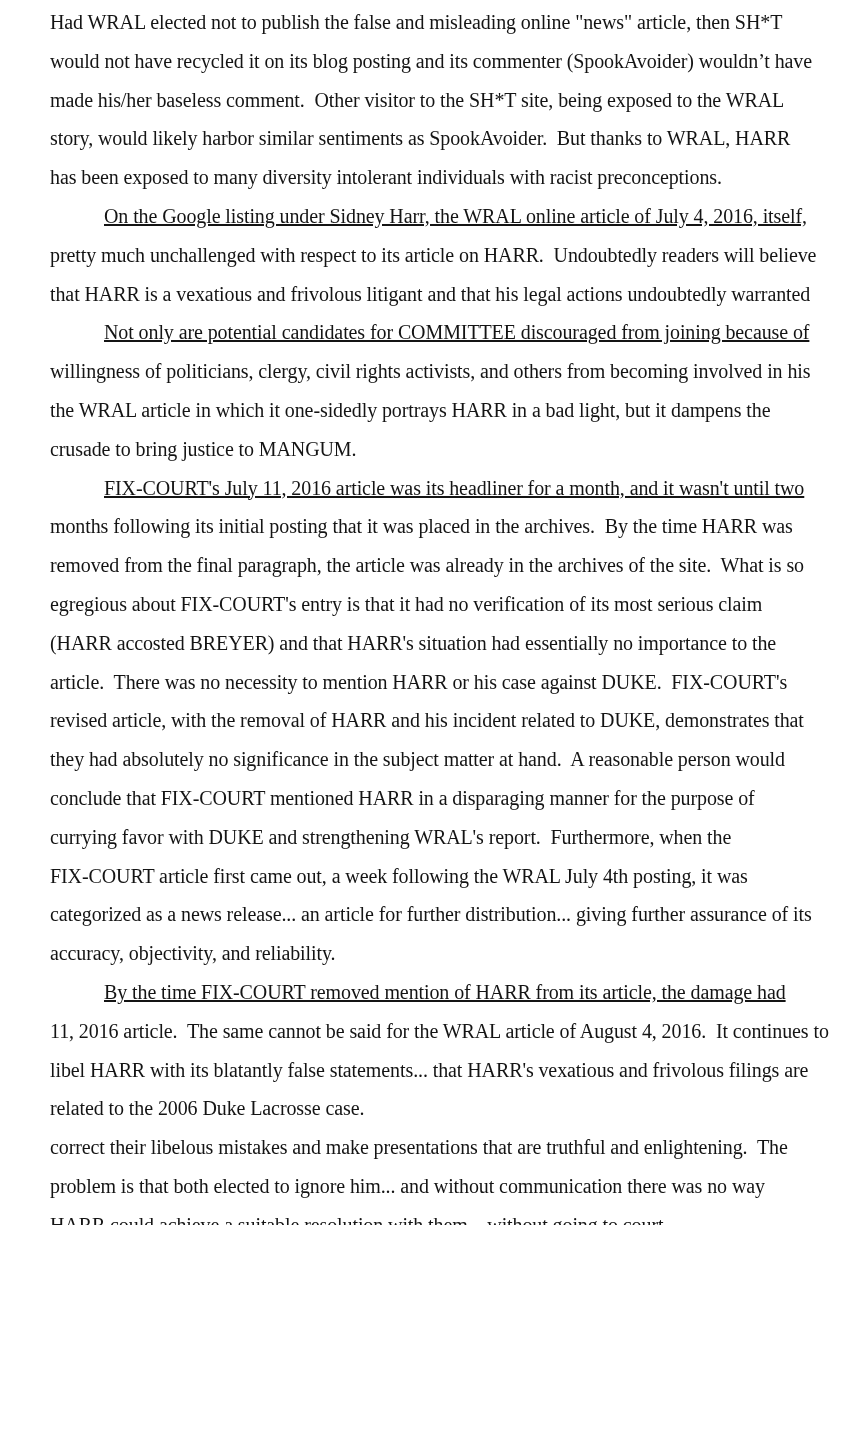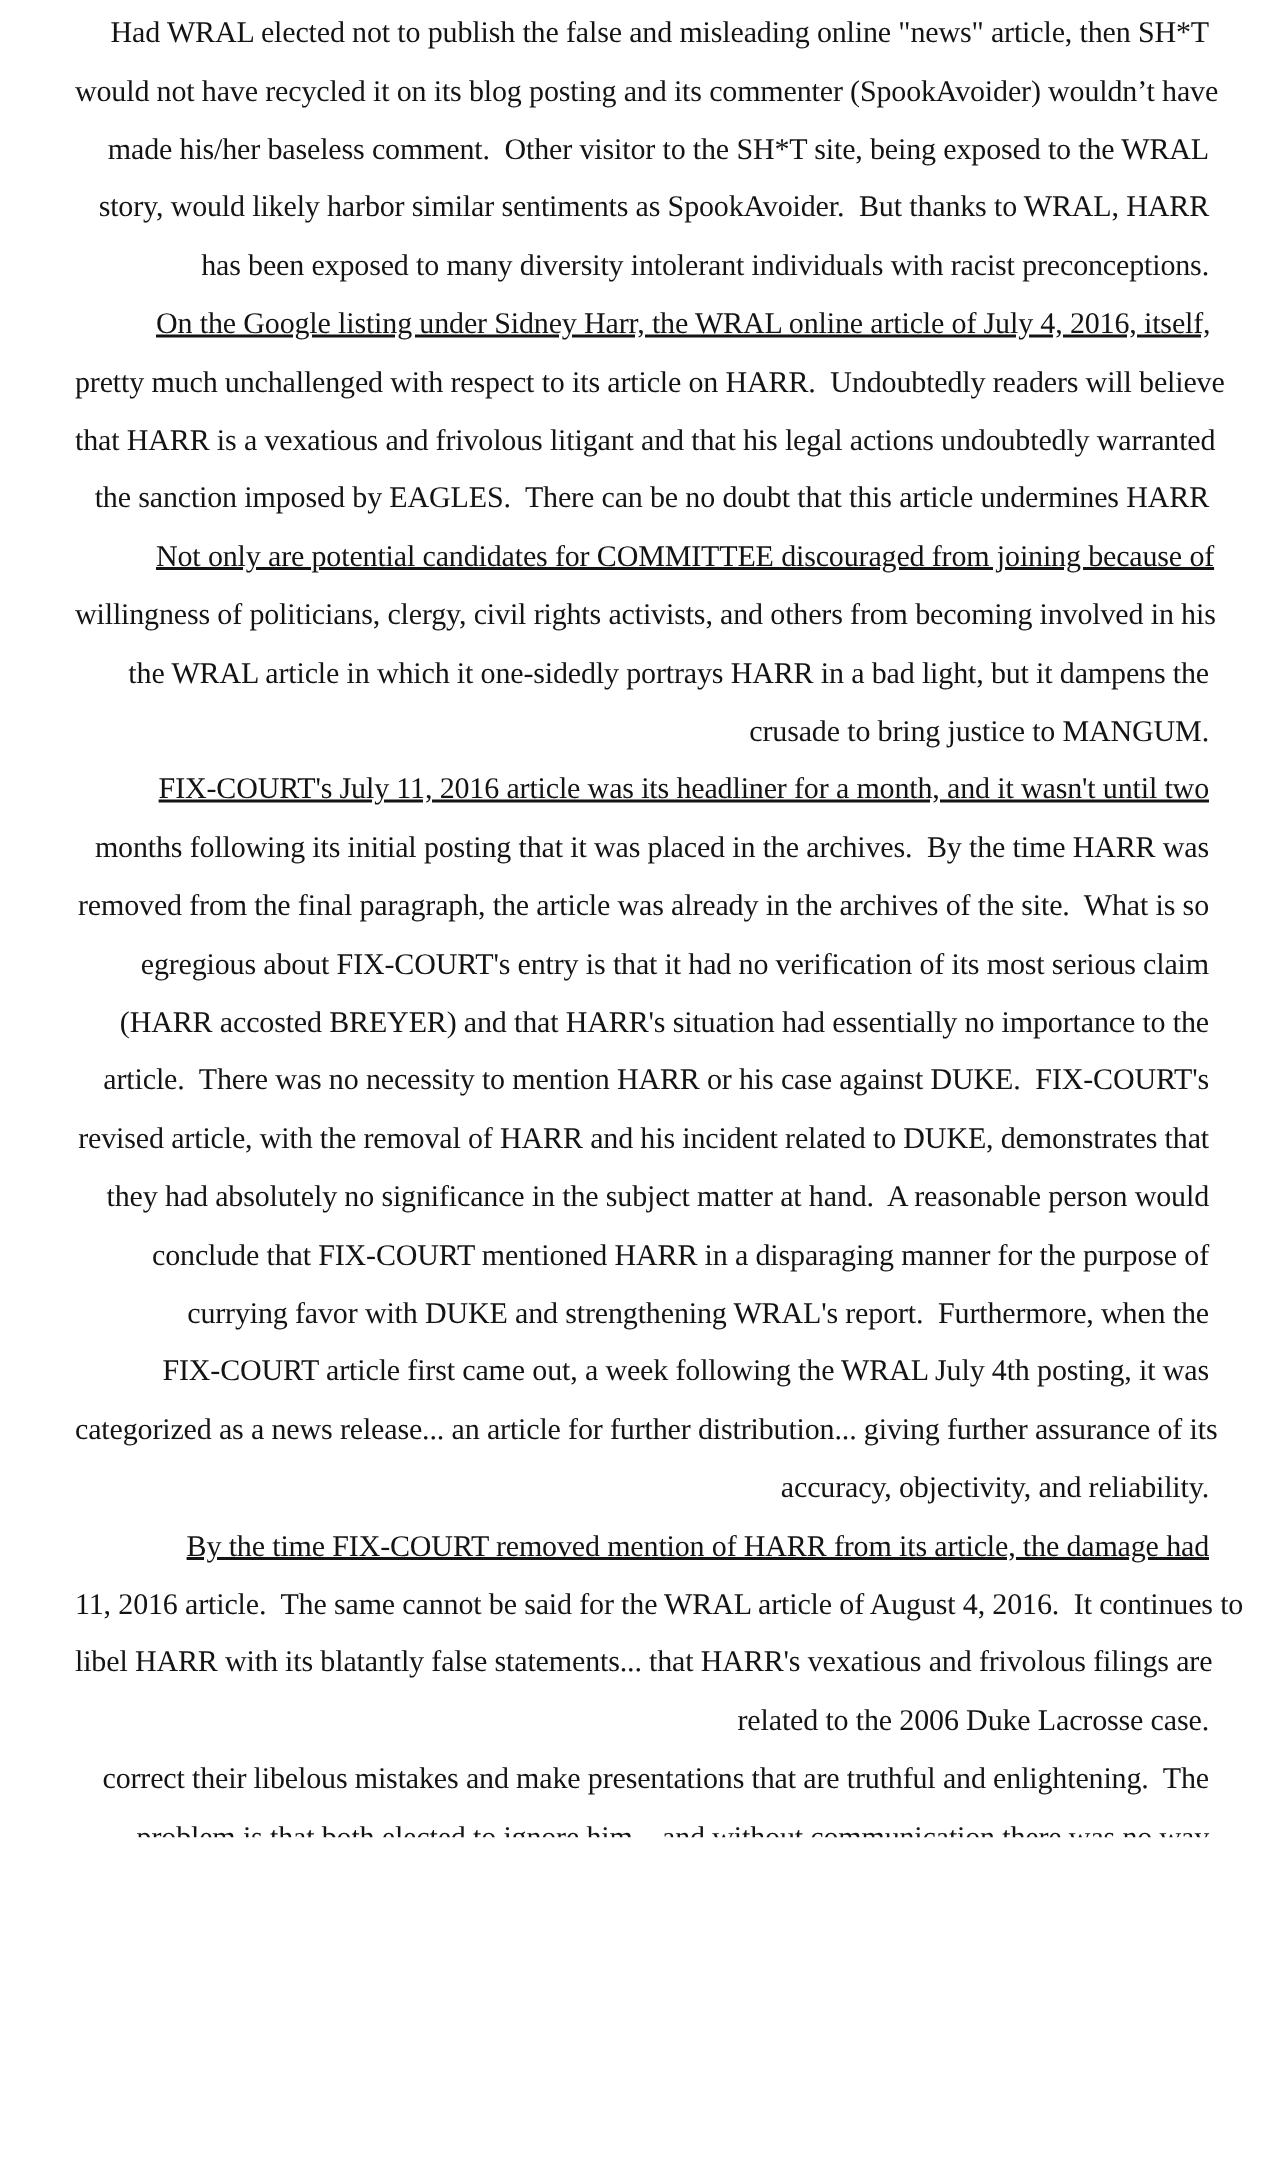"Had WRAL elected not to" .page { text-align: right -> none }
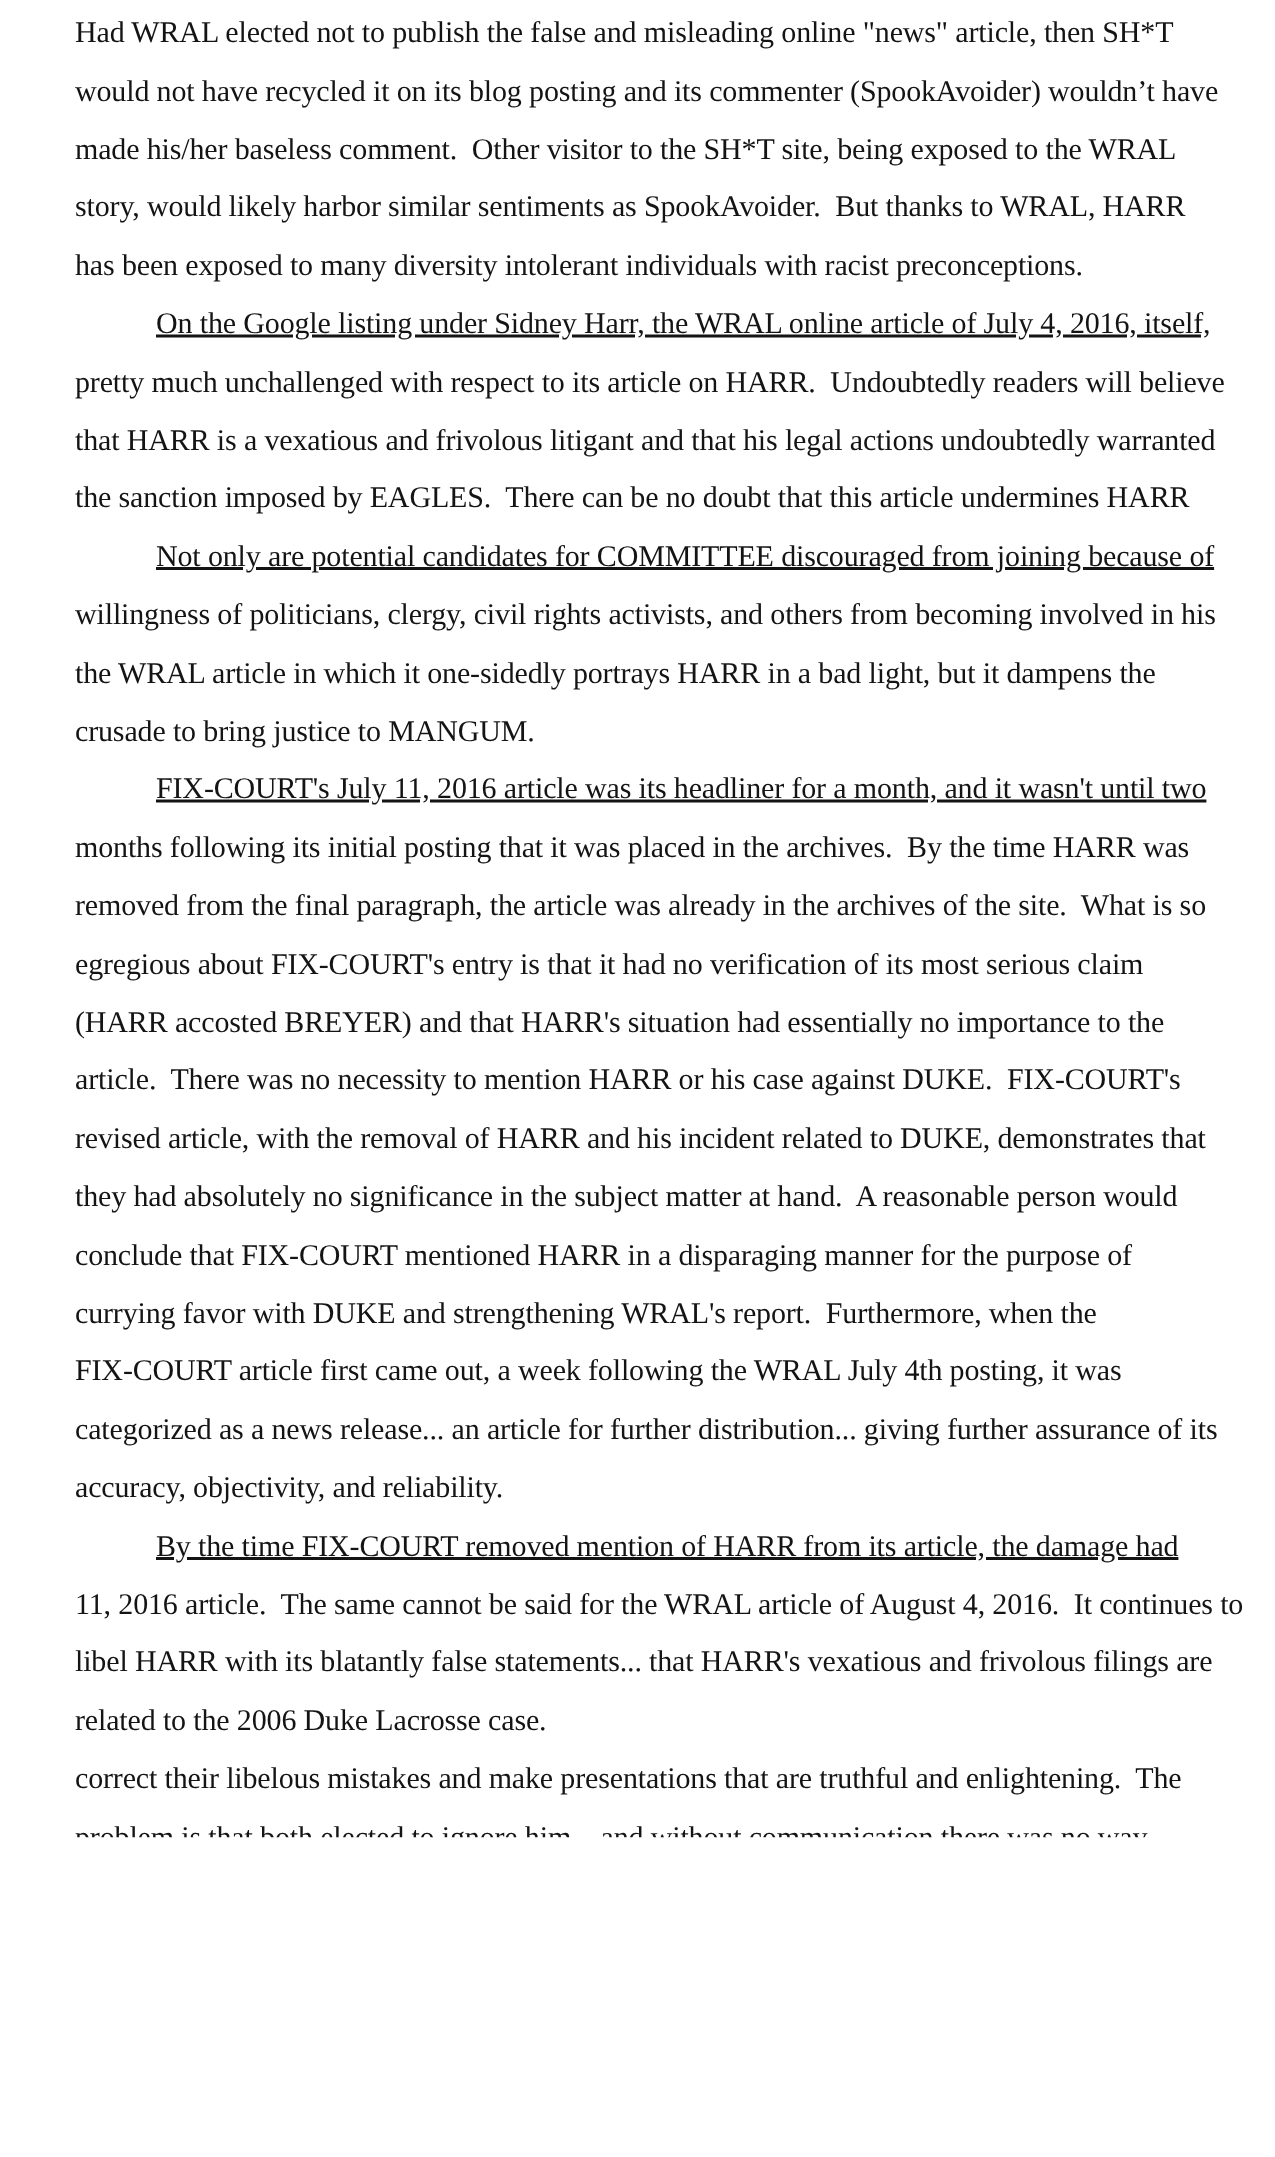"the sanction imposed by EAGLES." div.line { html: <div>the sanction imposed by EAGLES. There can be no doubt that this article undermines HARR</div> -> none }
